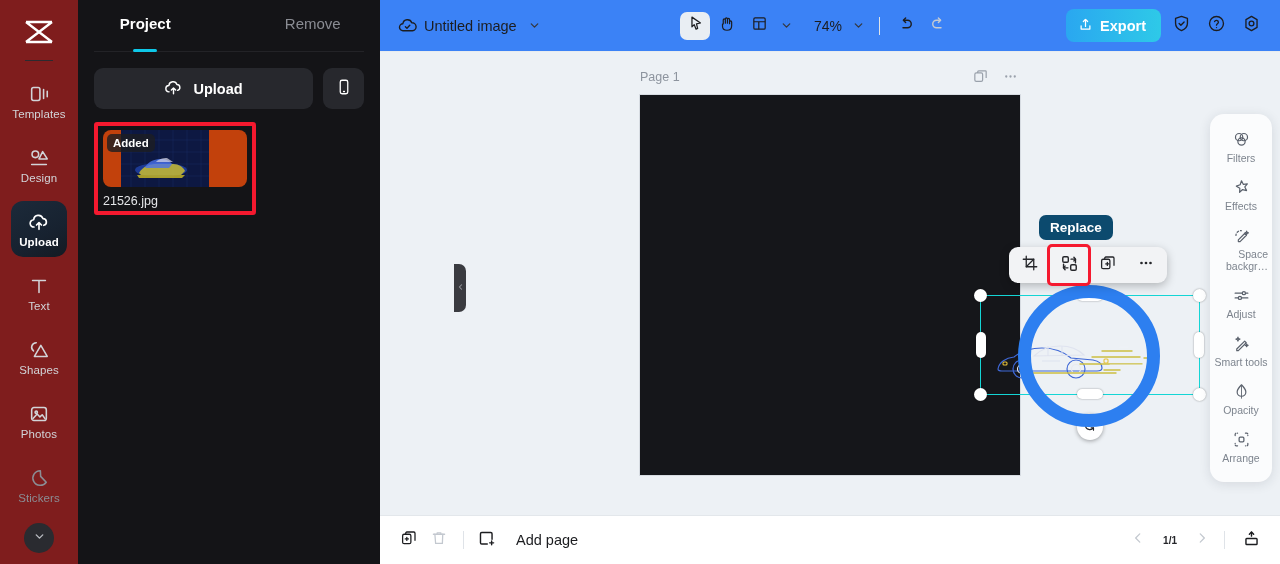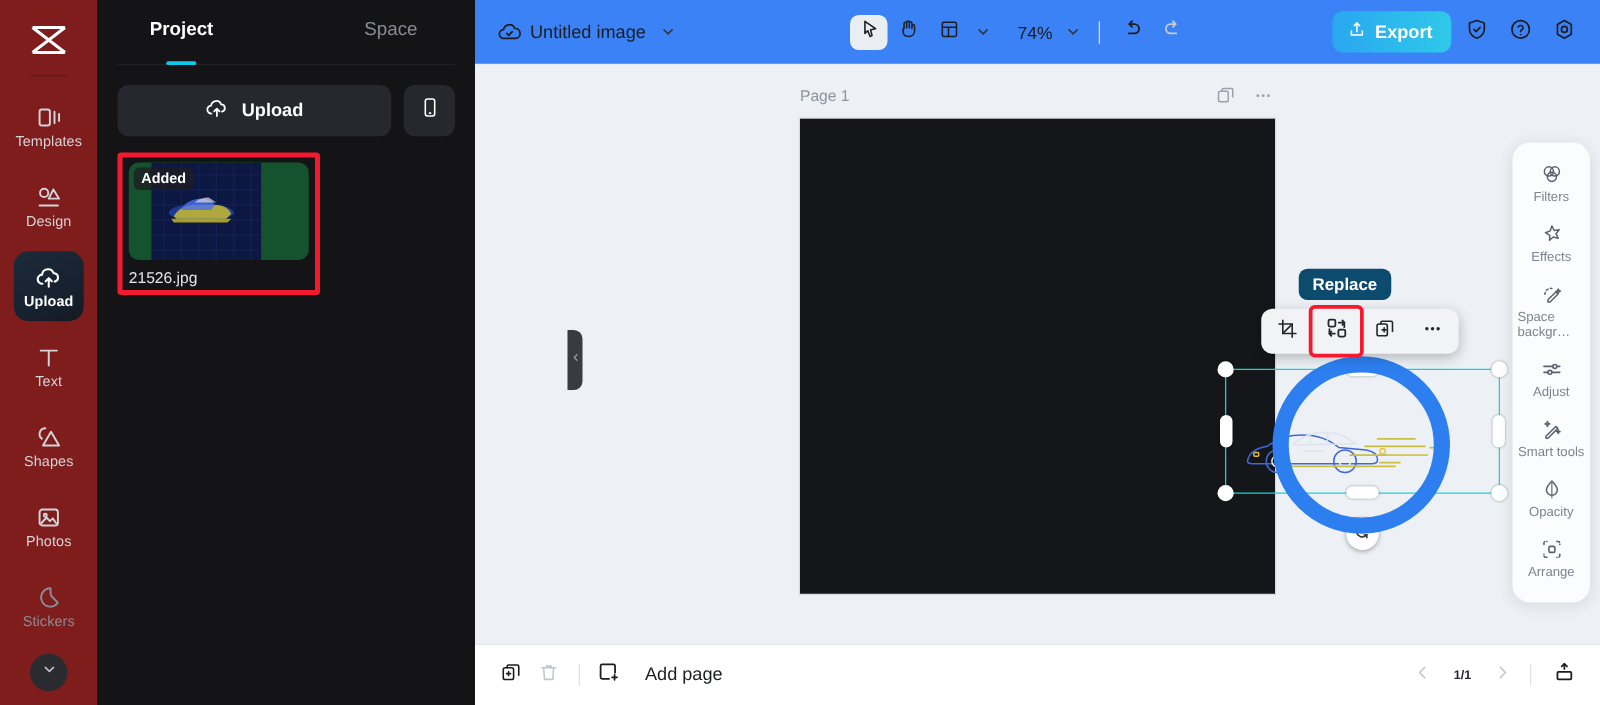"Space" span { text: Space -> Remove }
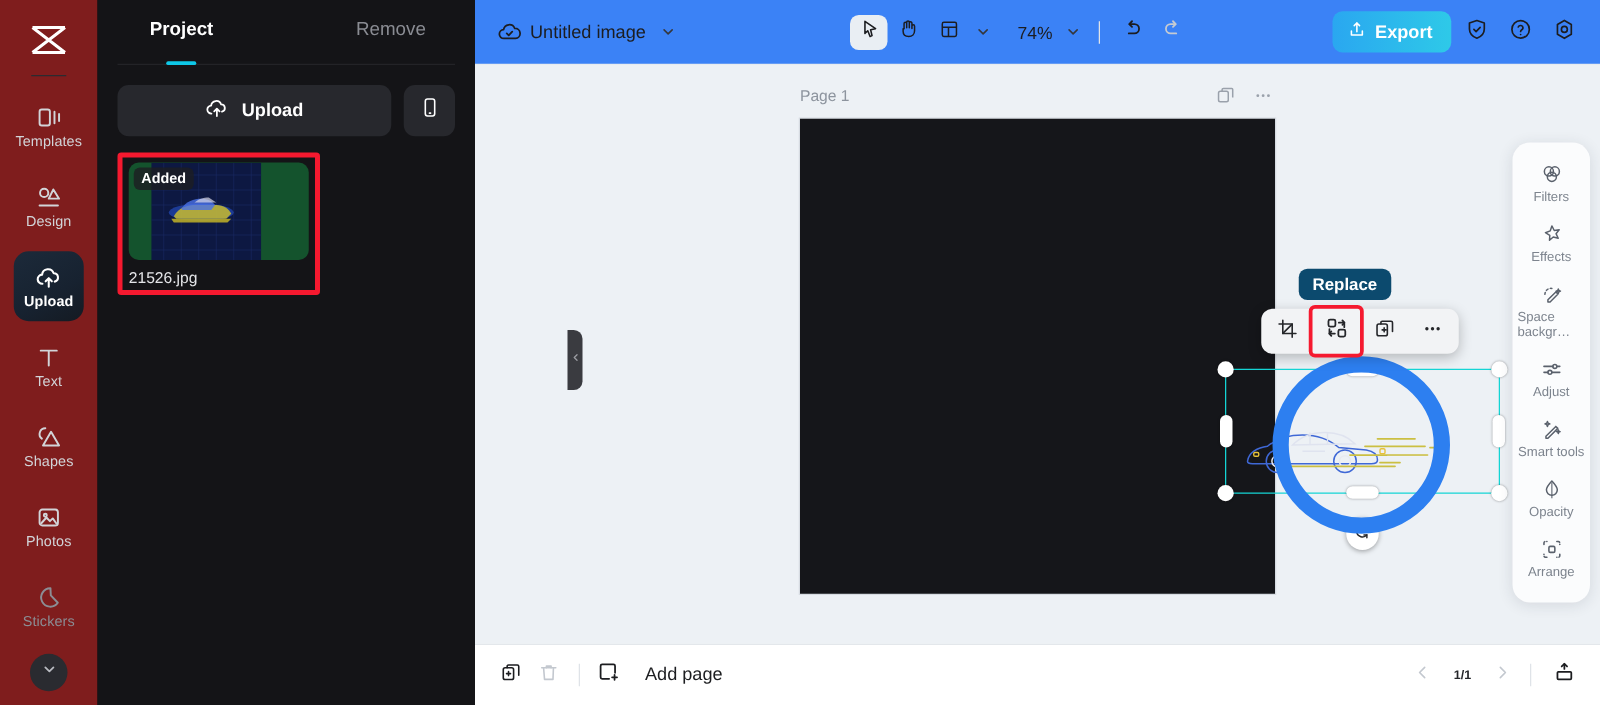"Added" .asset-thumb { background: #14532d -> #c2410c; height: 78px -> 57px }
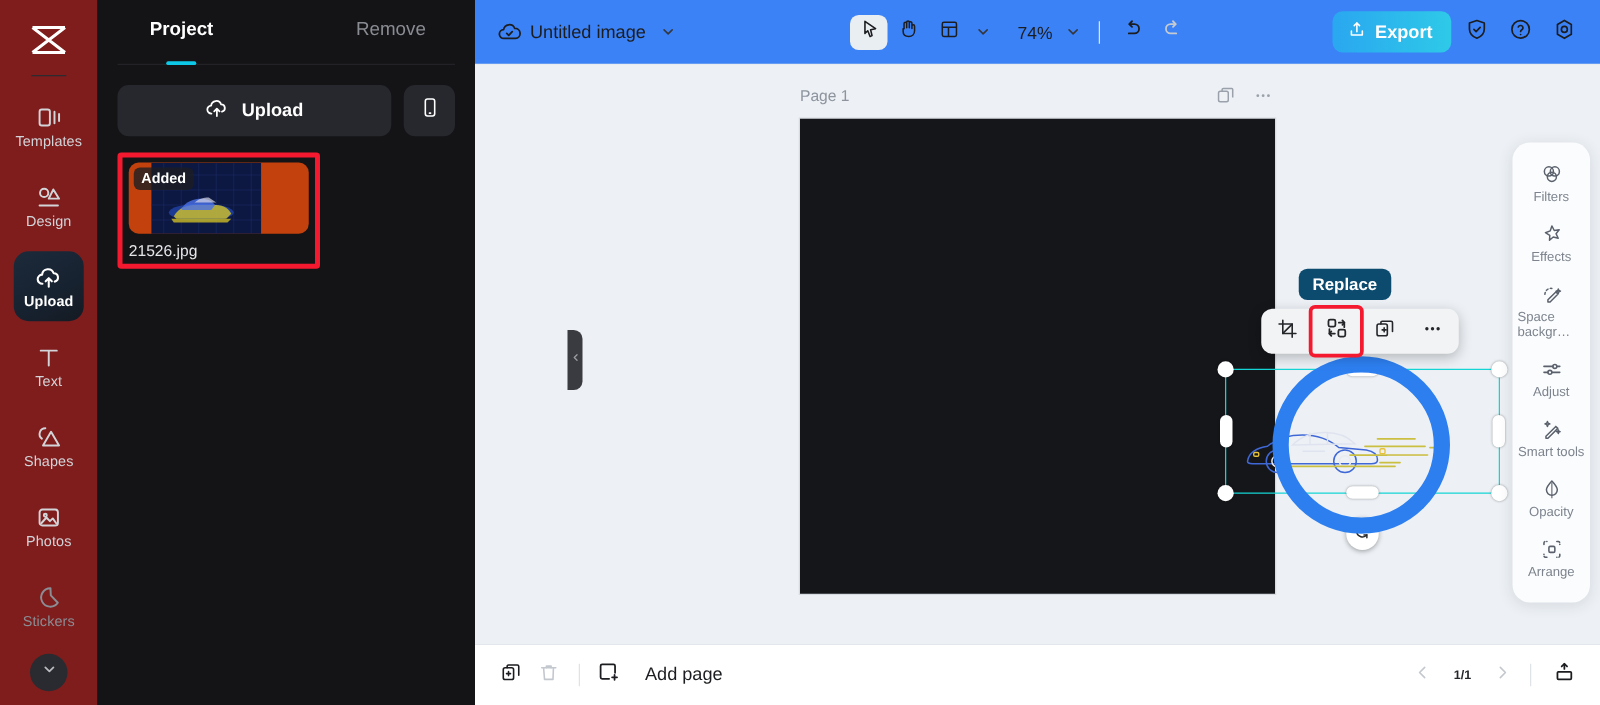"Filters" .rp-lb { text-align: left -> right }
